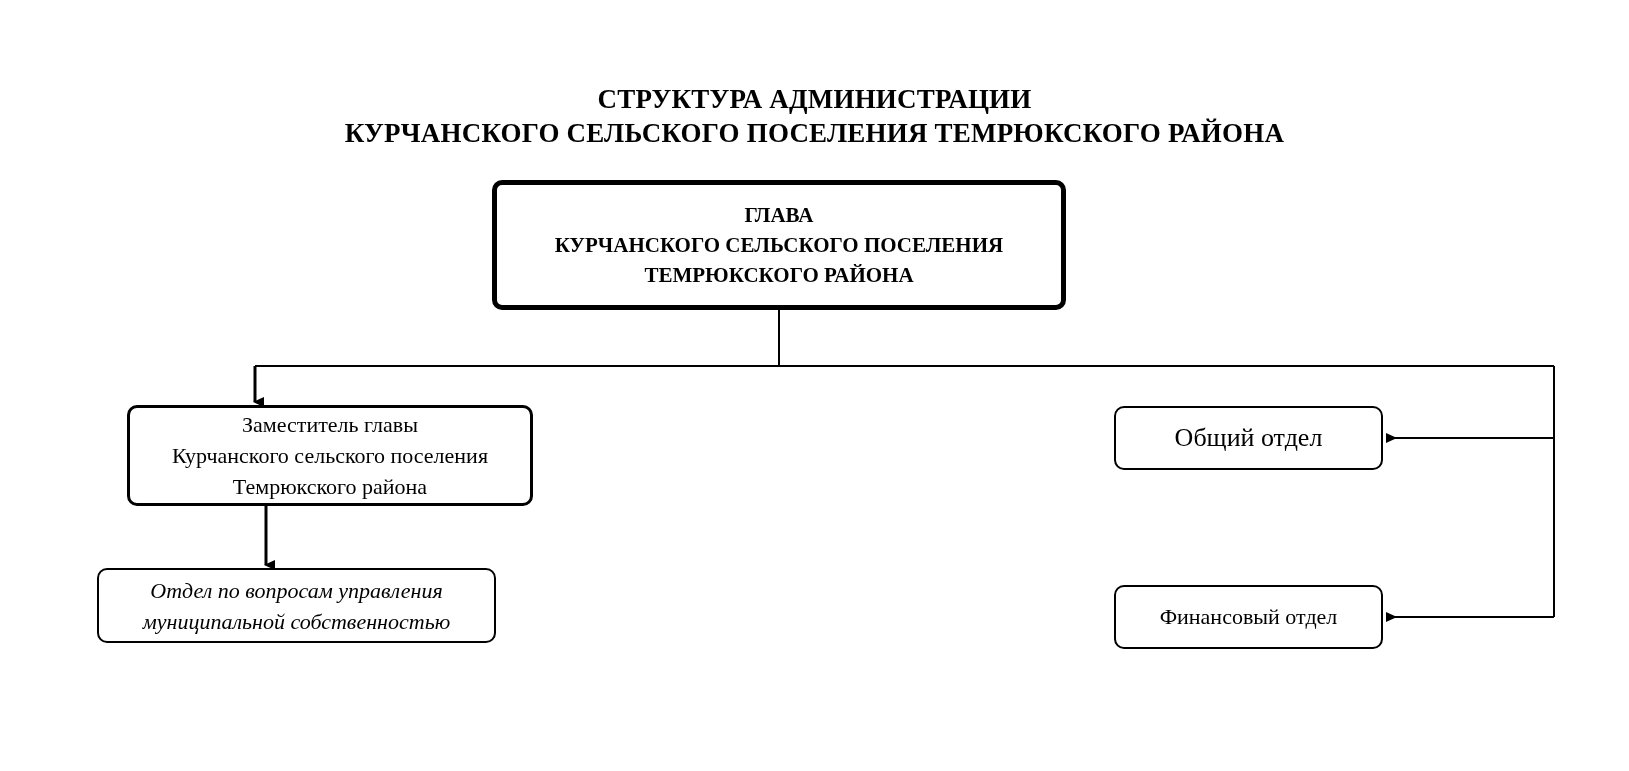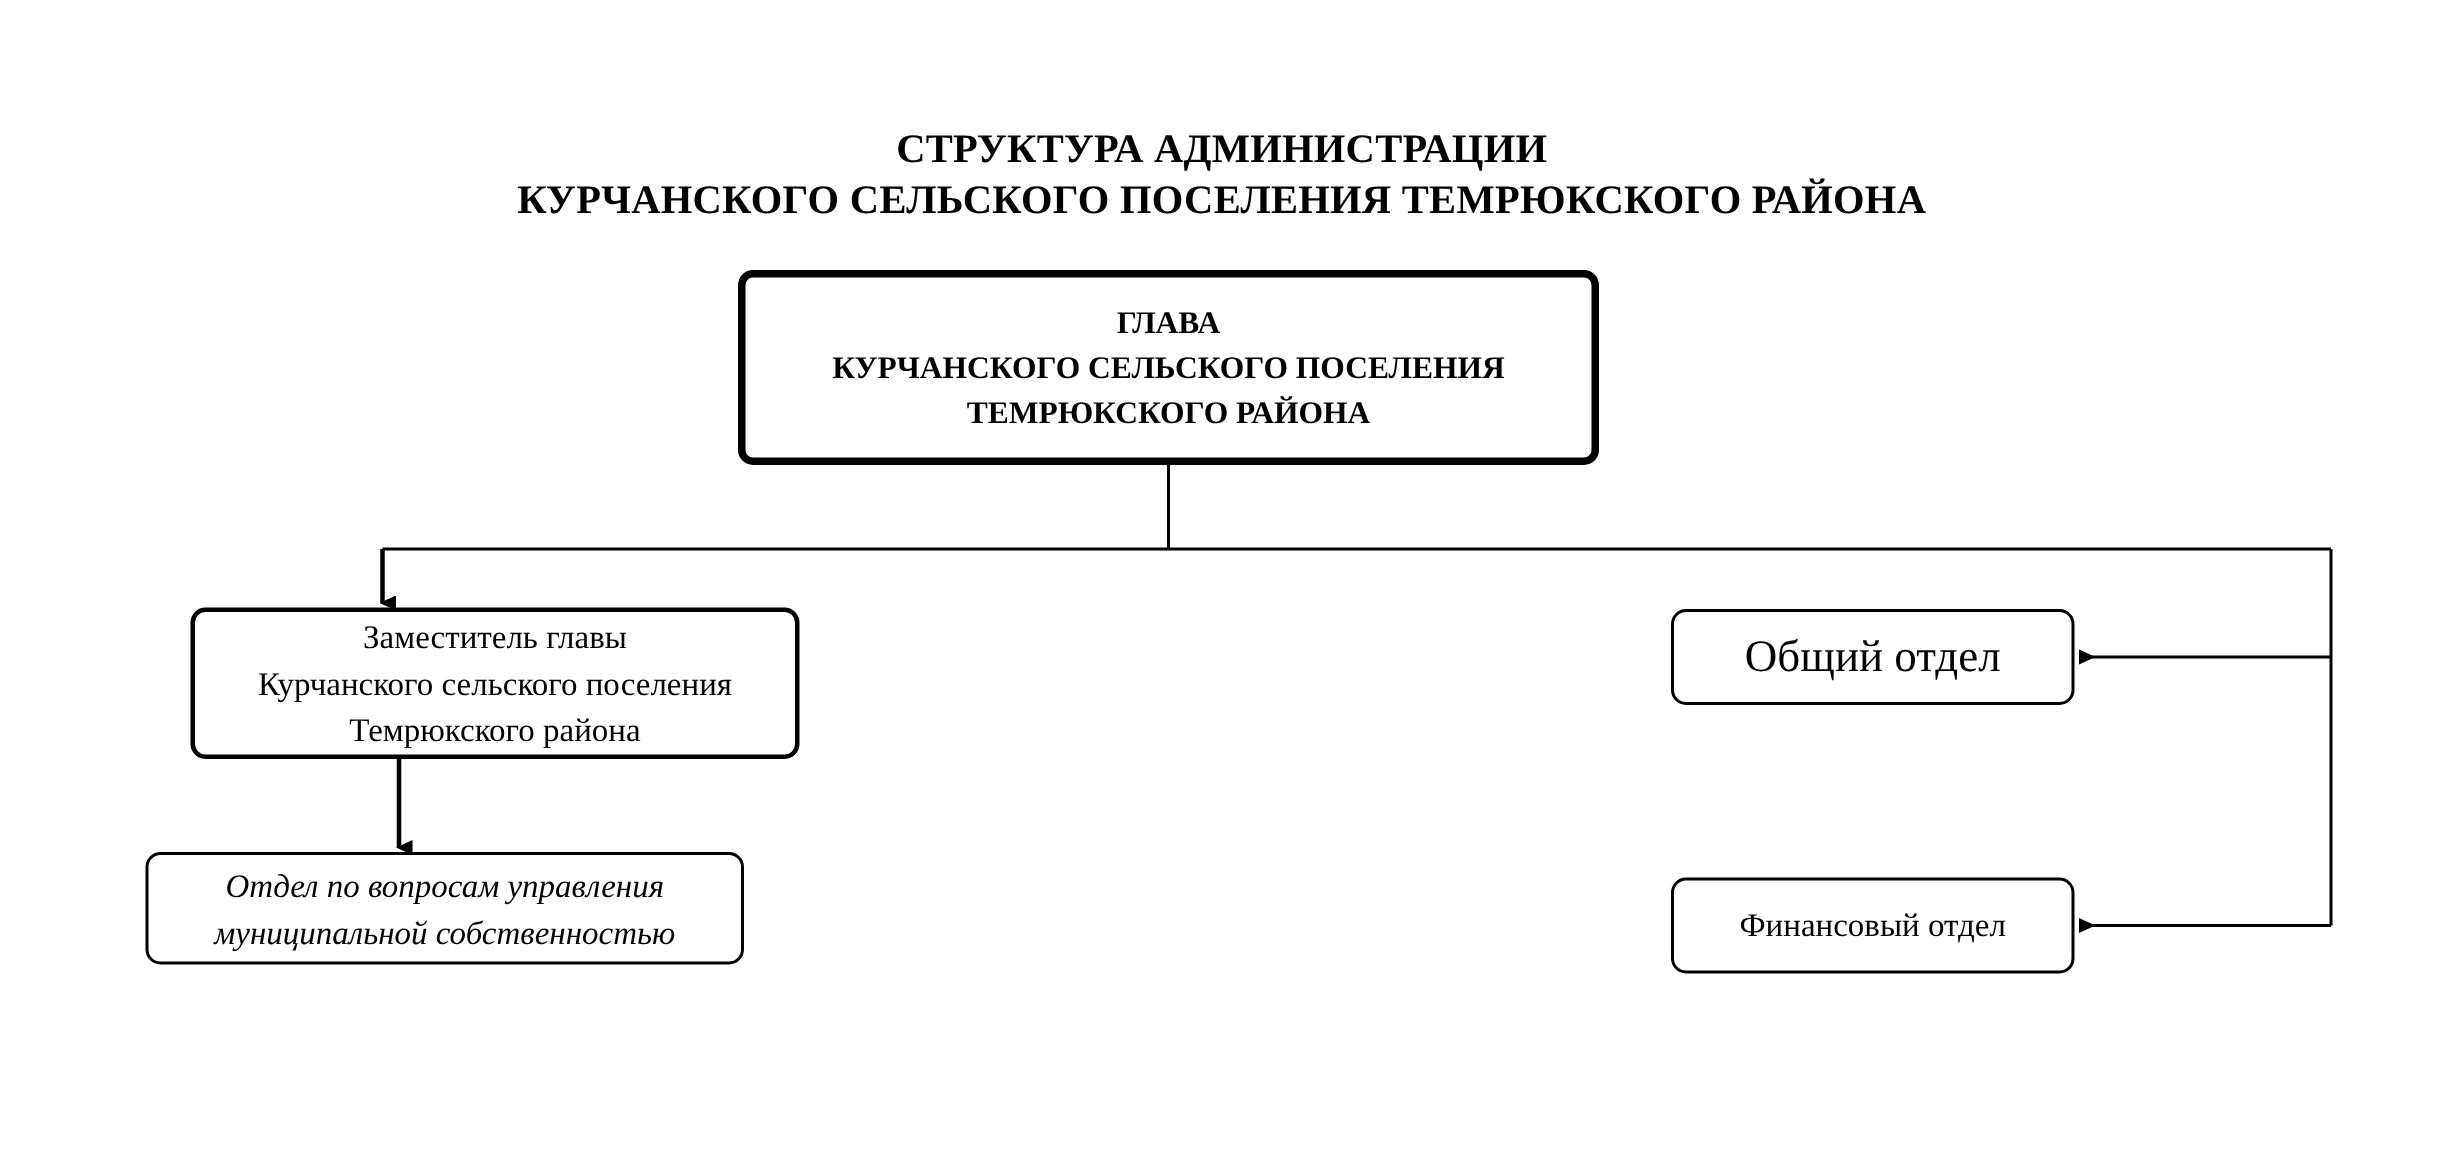"Общий отдел" #node-general { font-size: 30px -> 26px }
